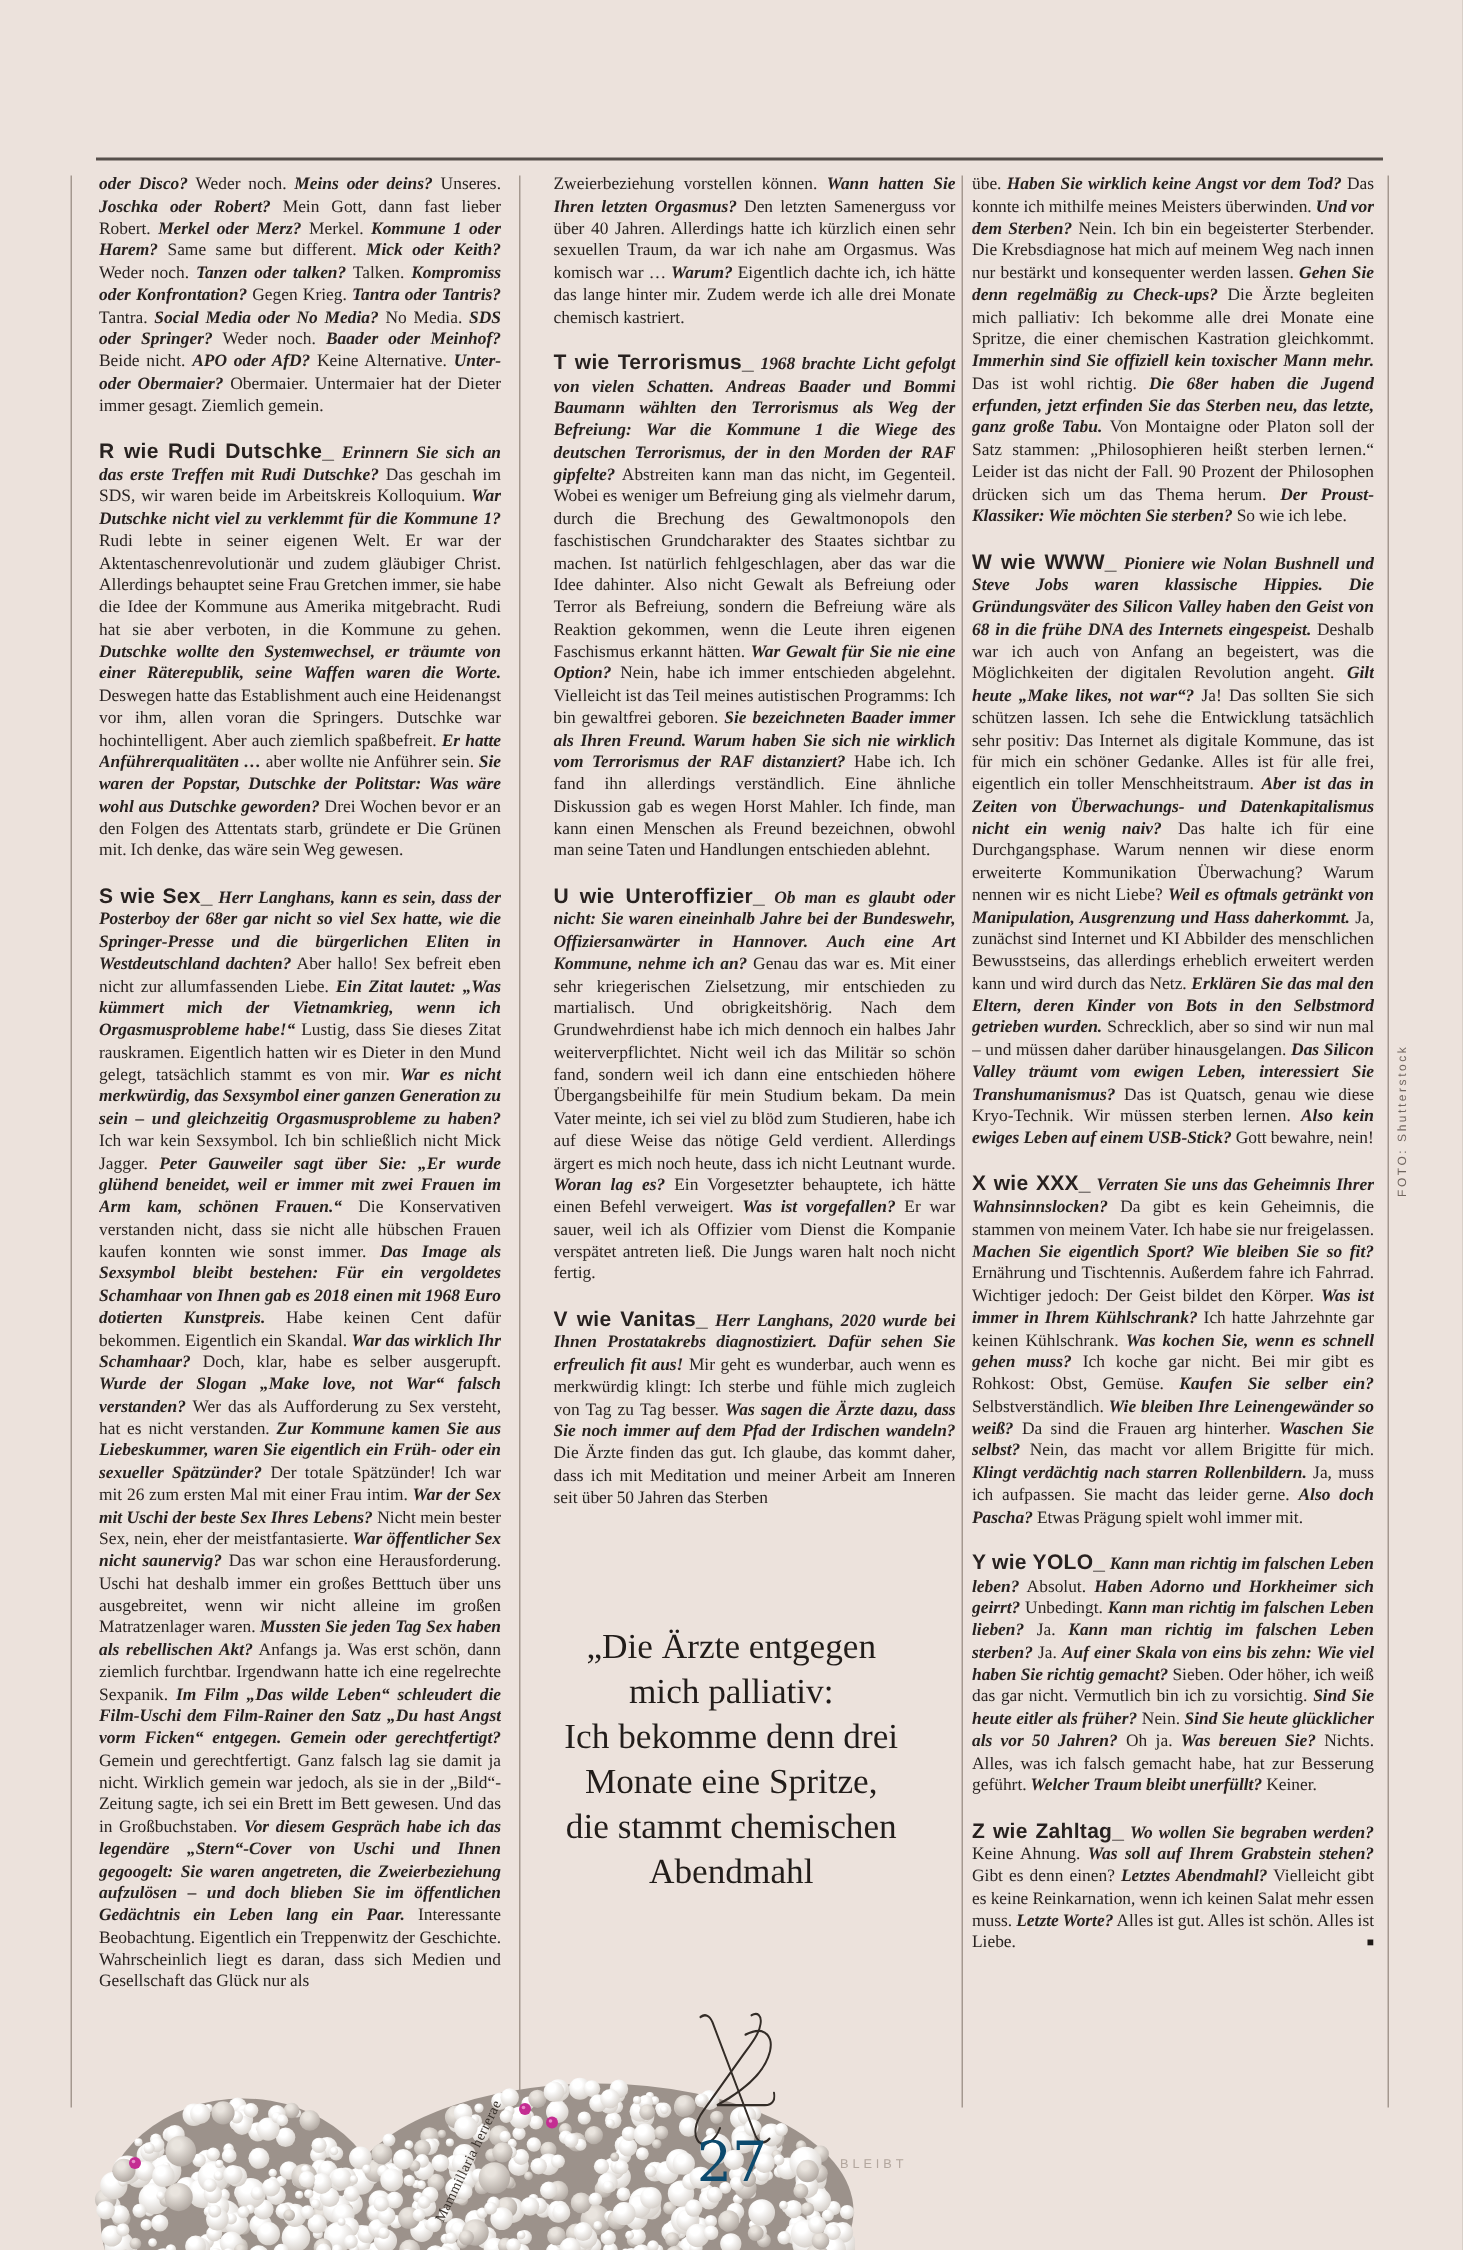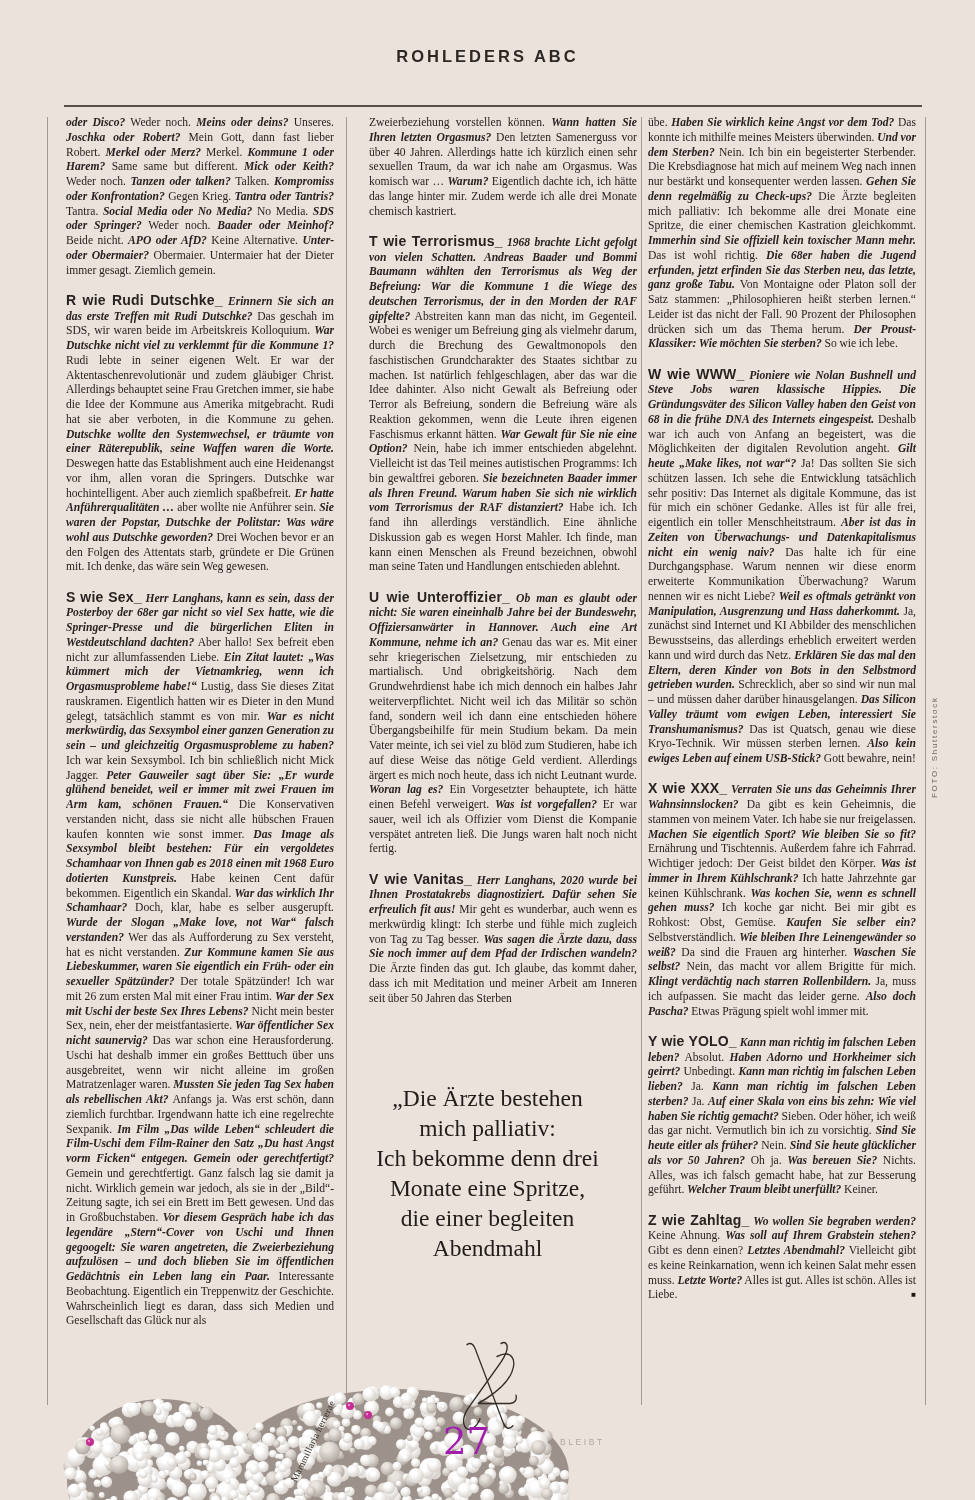"ROHLEDERS ABC" div.title { html: <div>ROHLEDERS ABC</div> -> none }
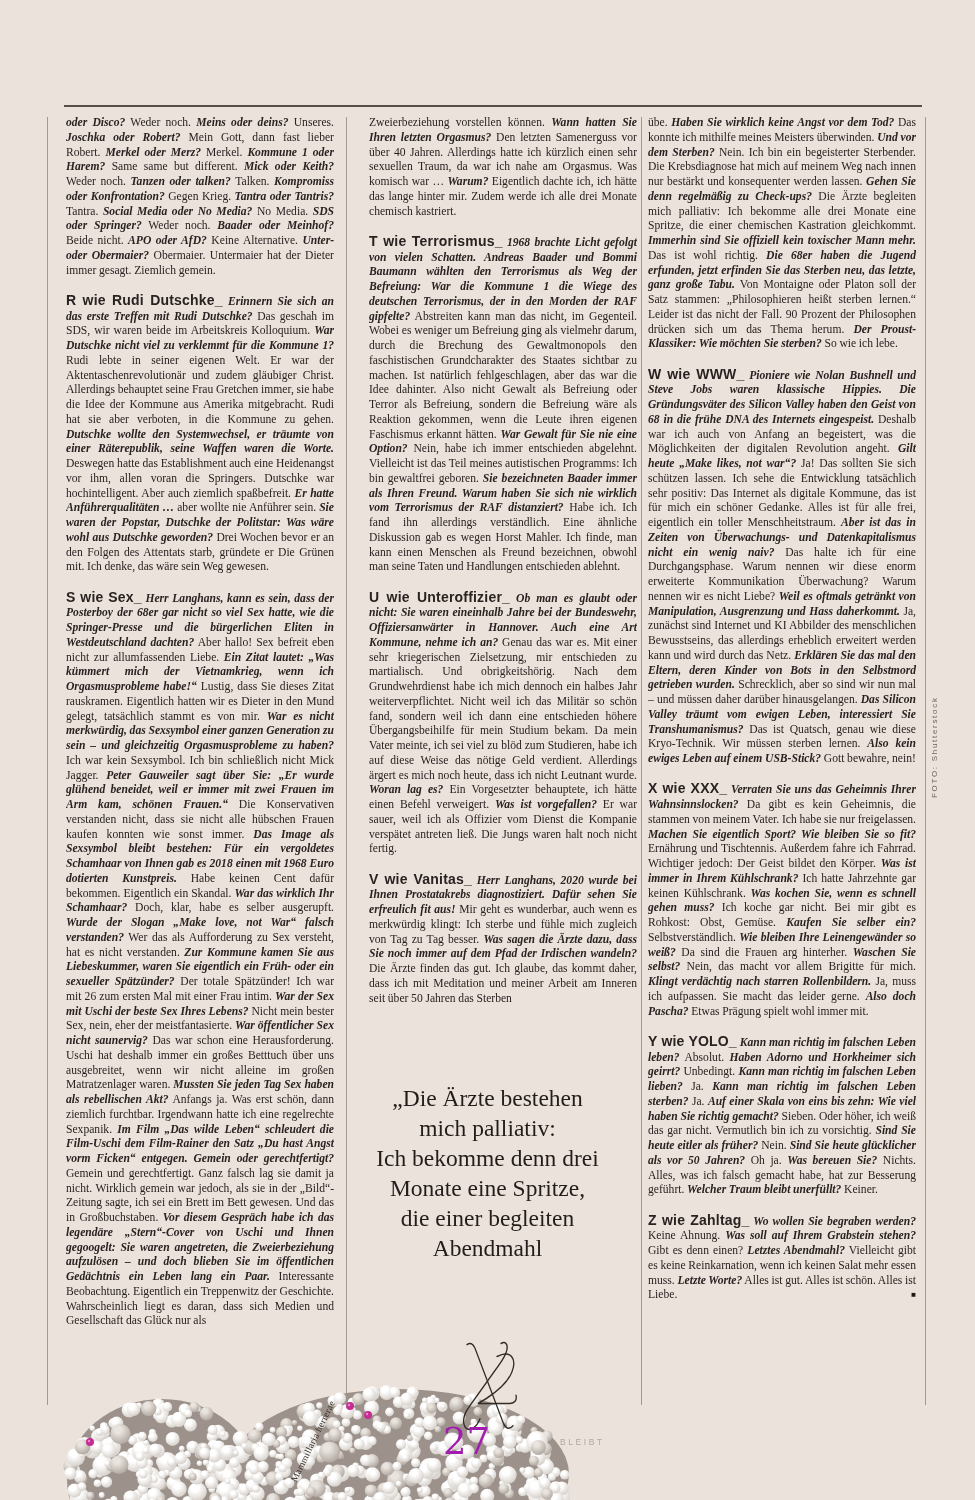"„Die Ärzte bestehen" div.quote-line { text: bestehen -> entgegen }
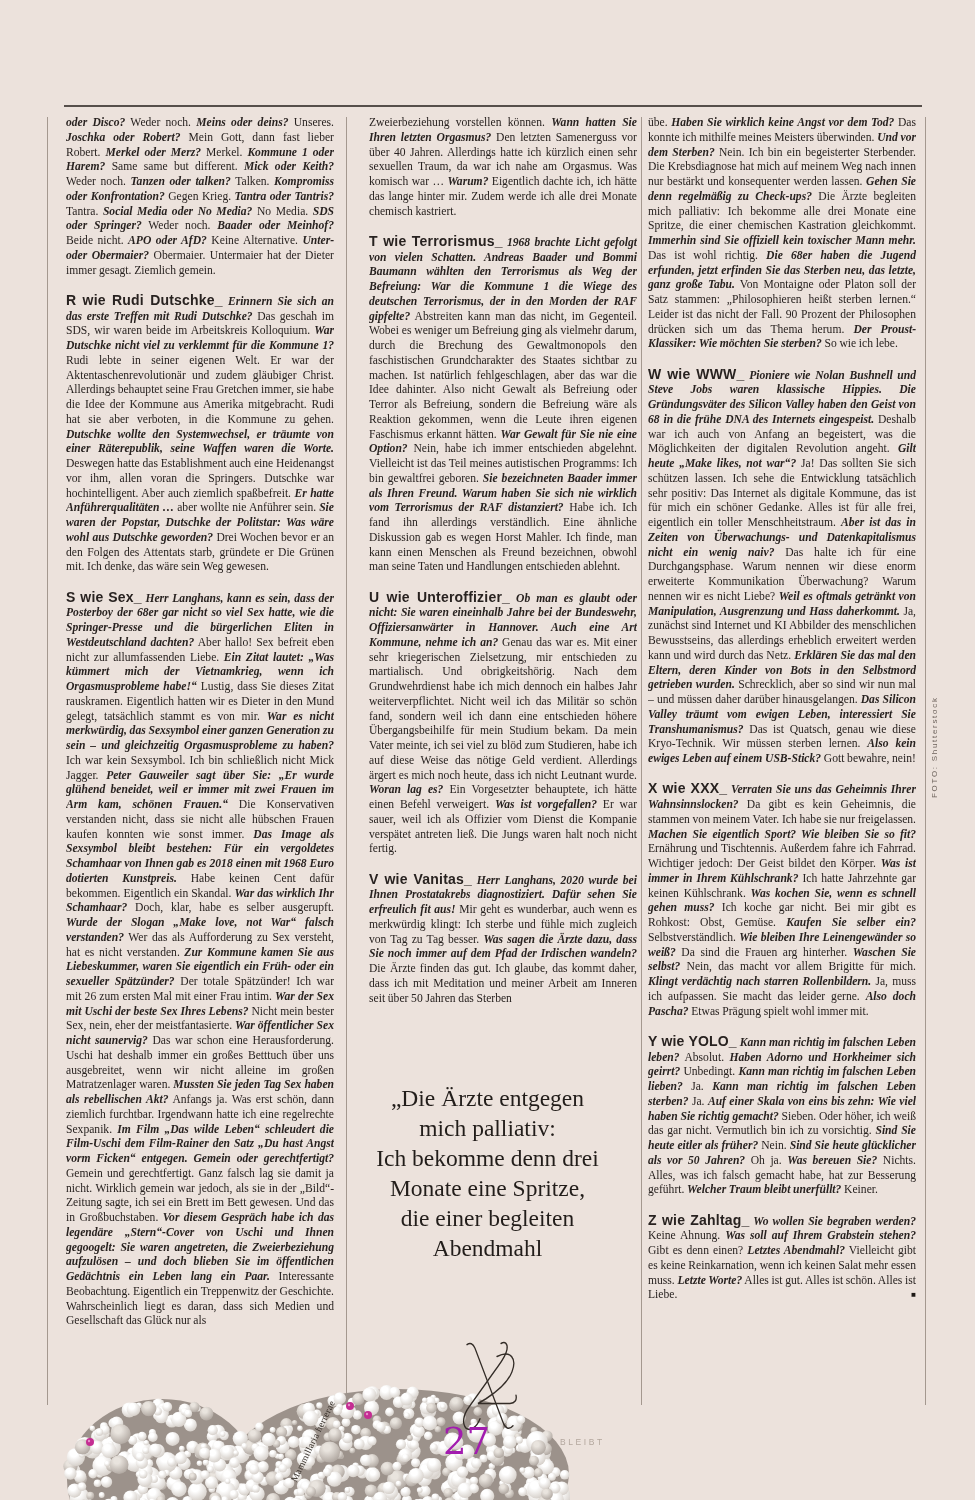"die einer begleiten" div.quote-line { text: einer begleiten -> stammt chemischen }
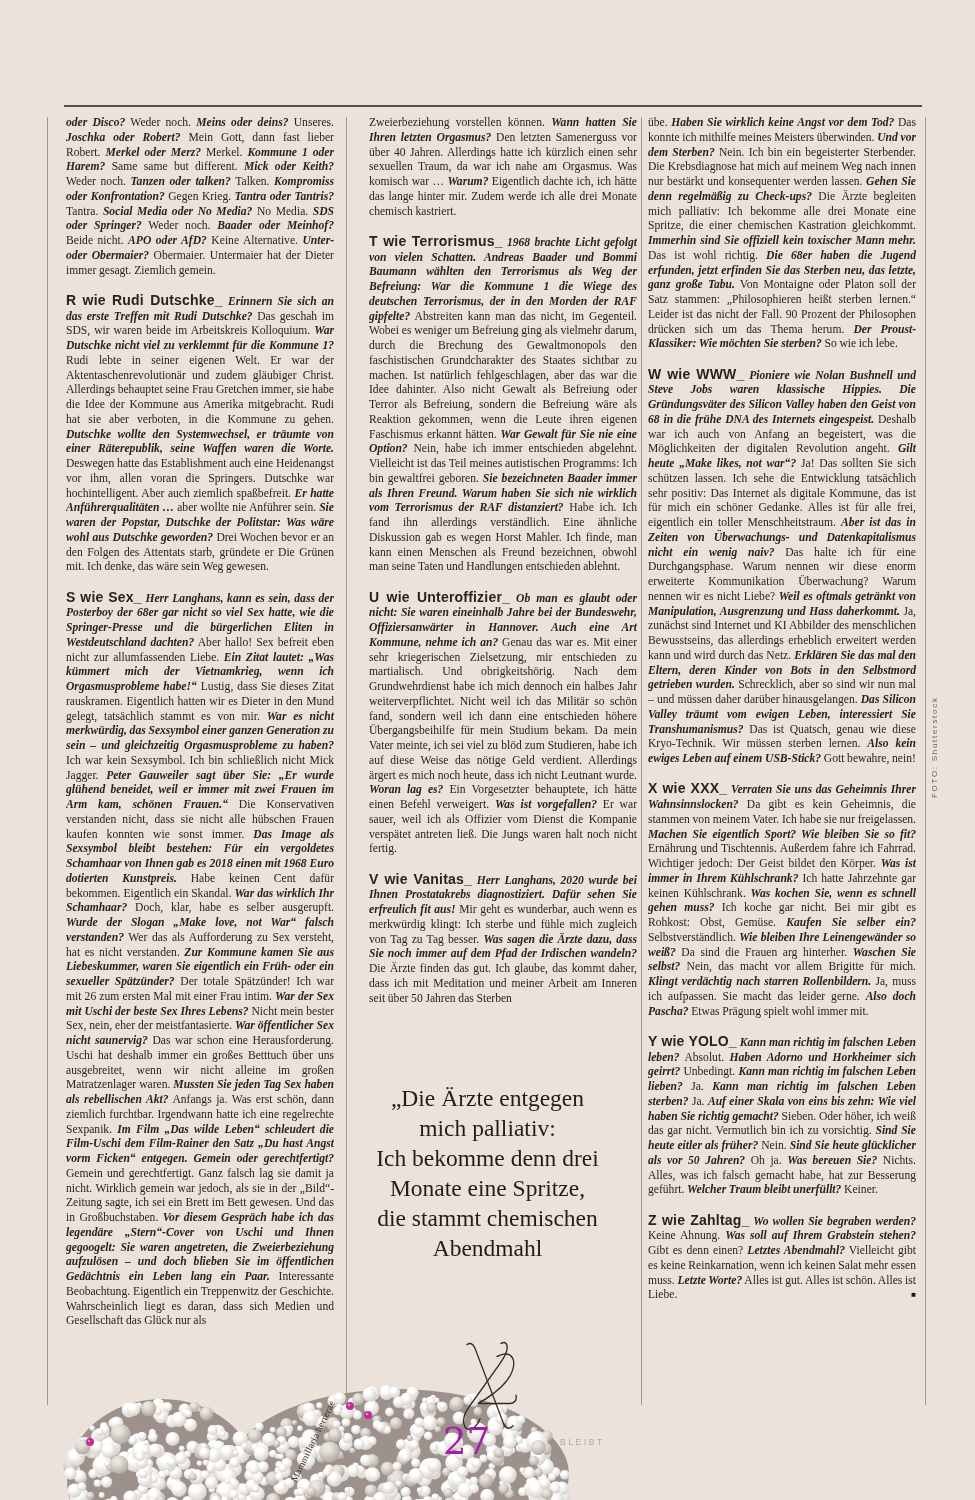"27" .pagenum { color: #a21caf -> #0c4a6e; text-align: none -> center }
